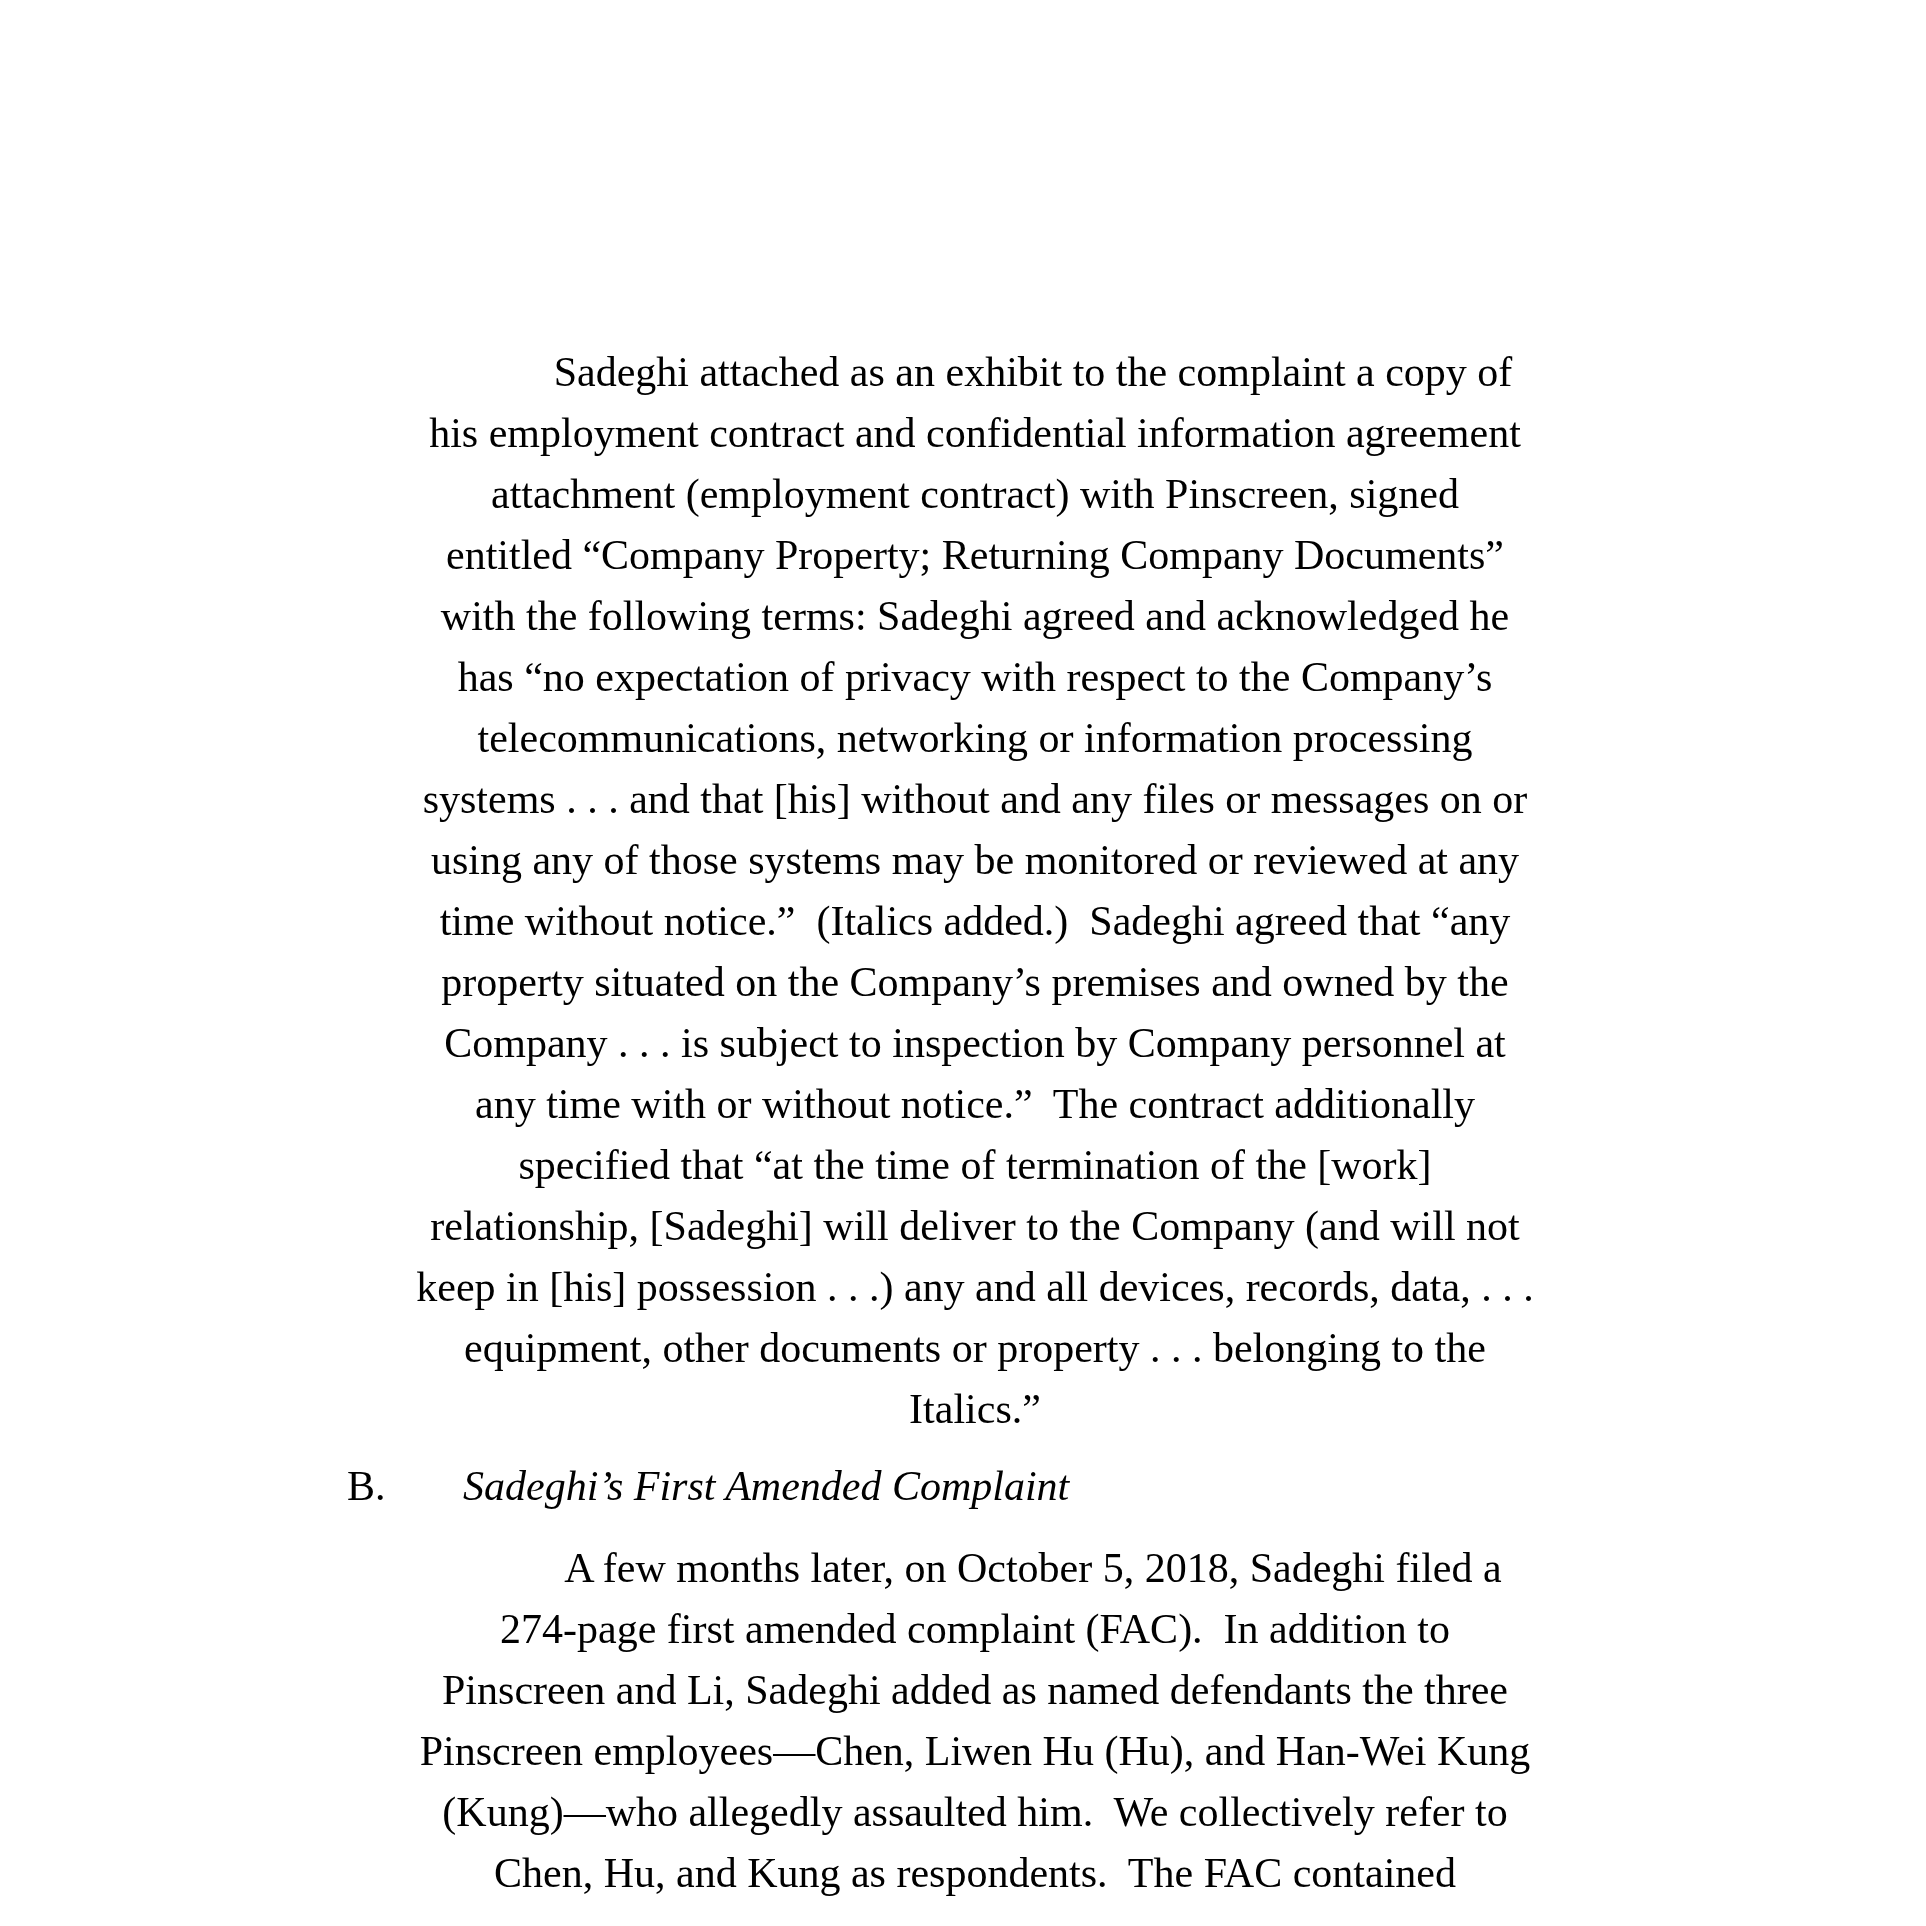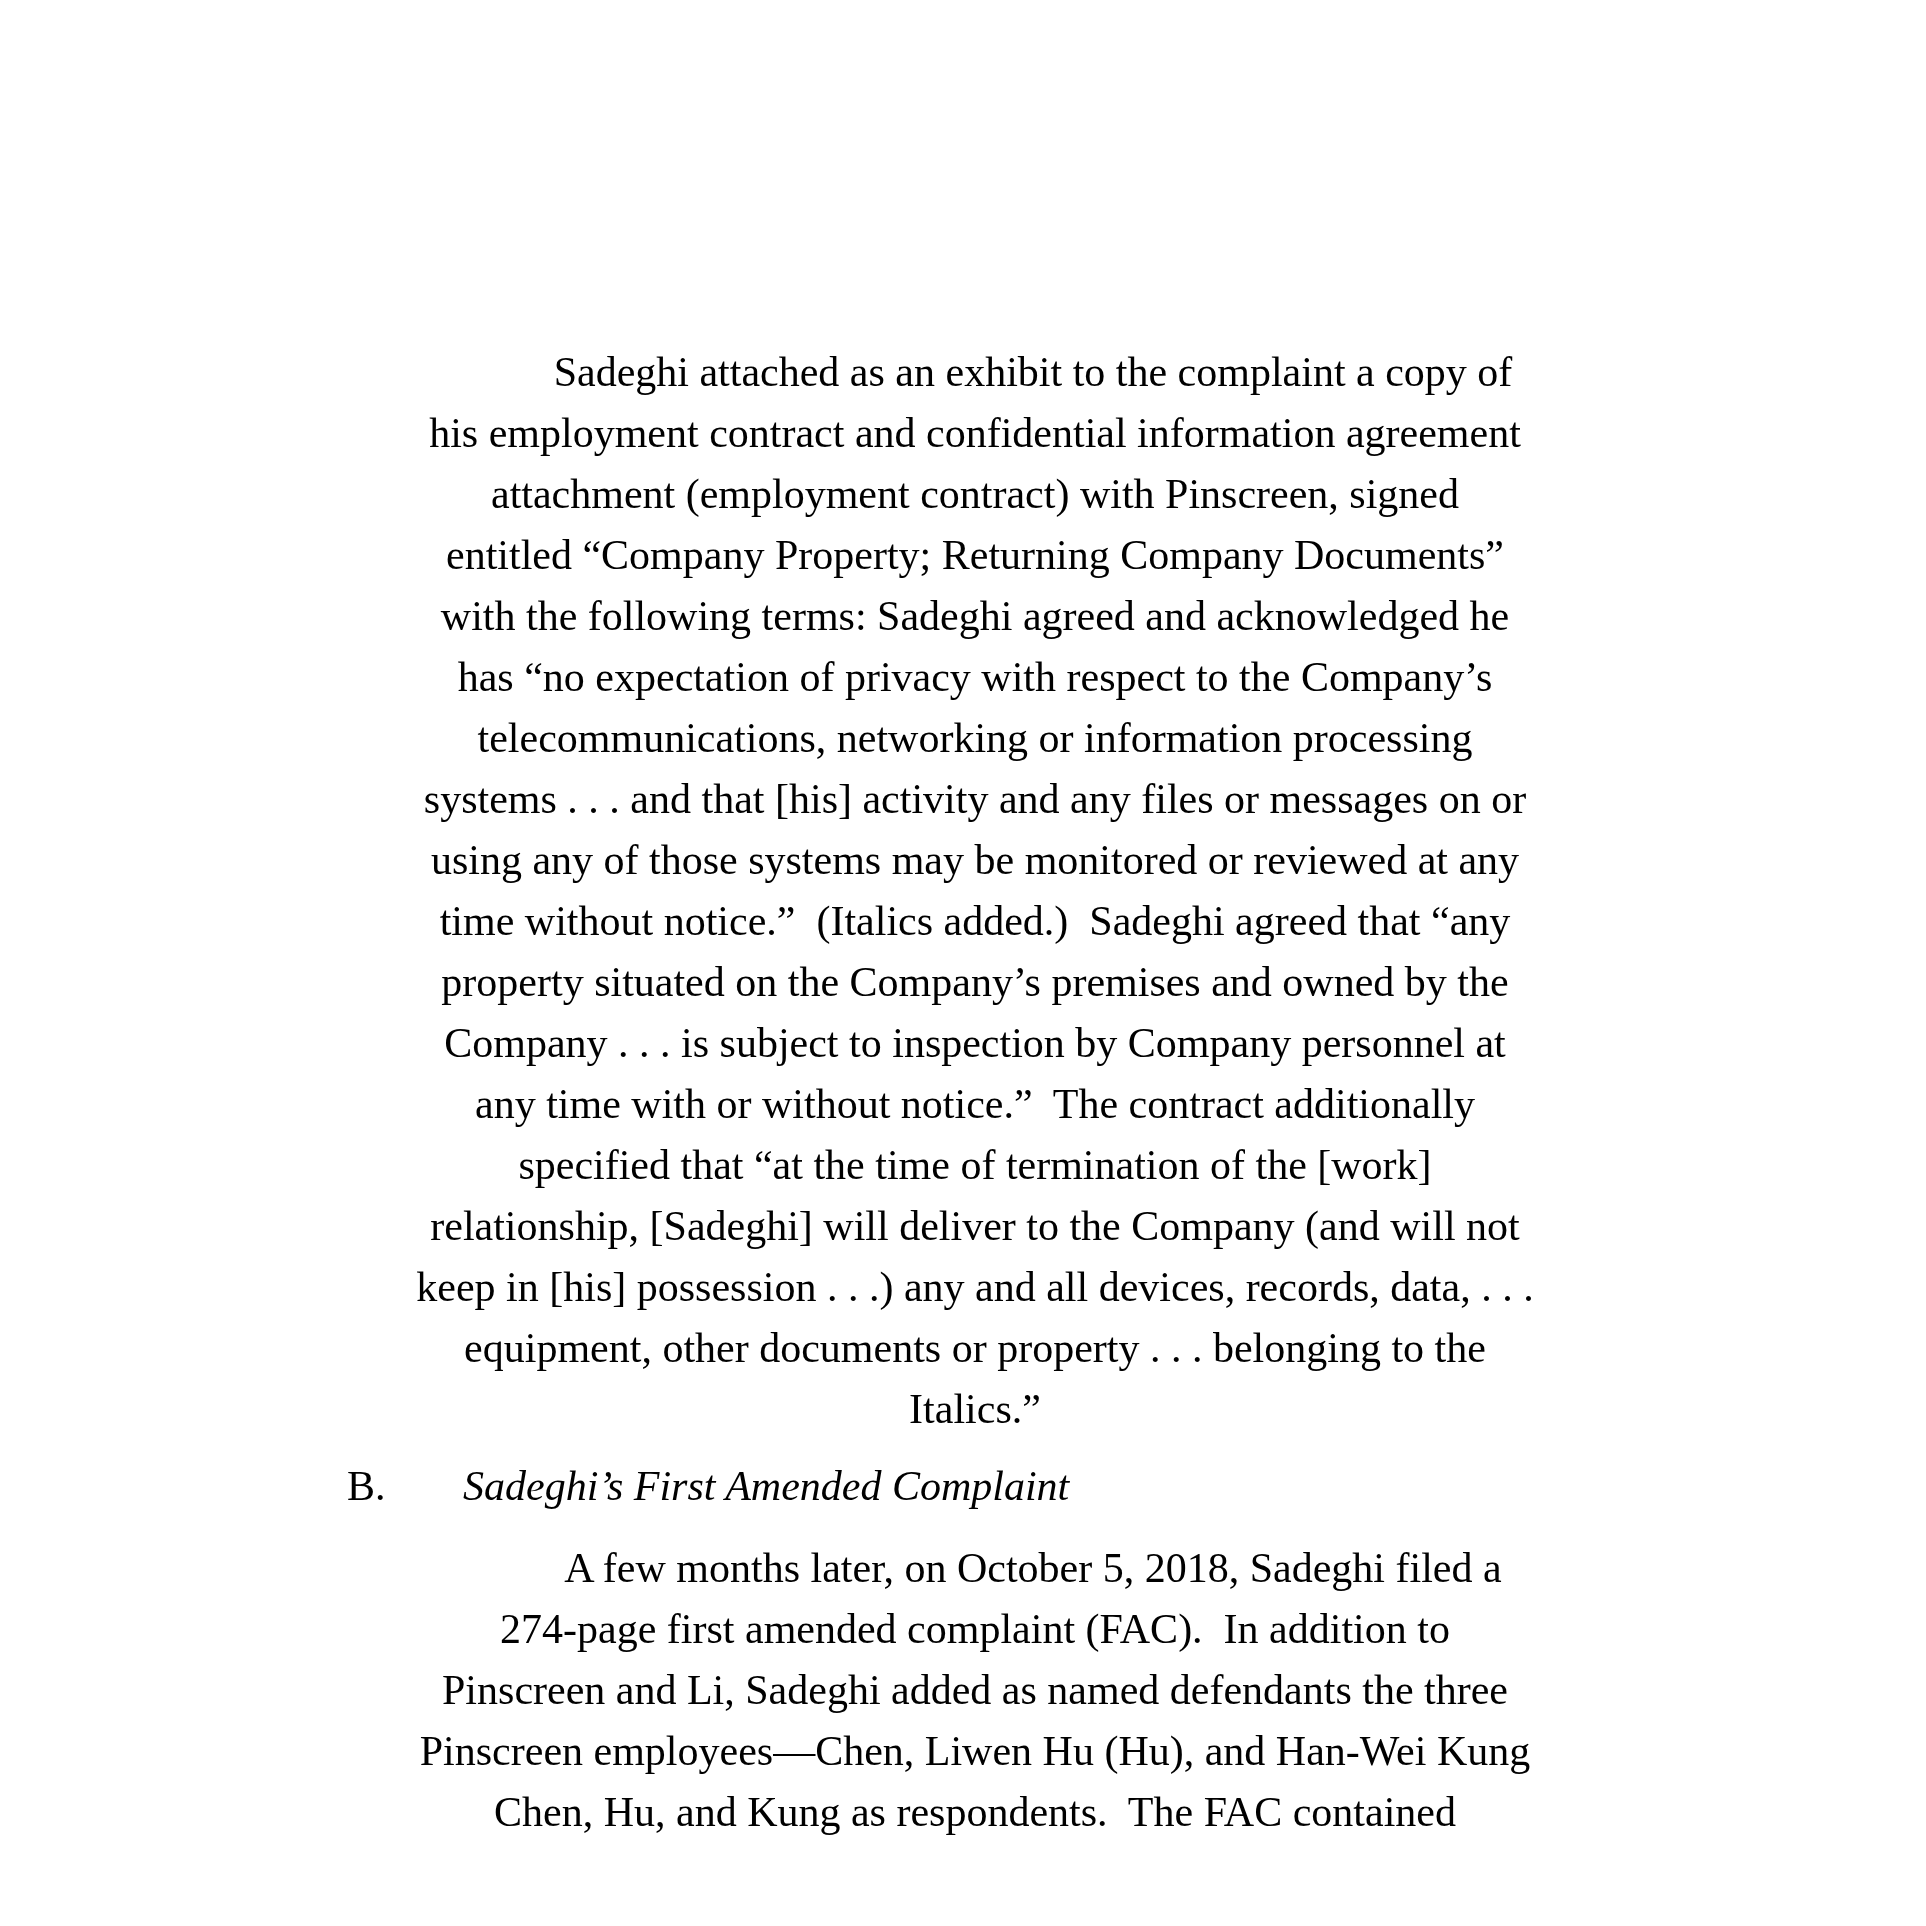"systems . . . and" span { text: activity -> without }
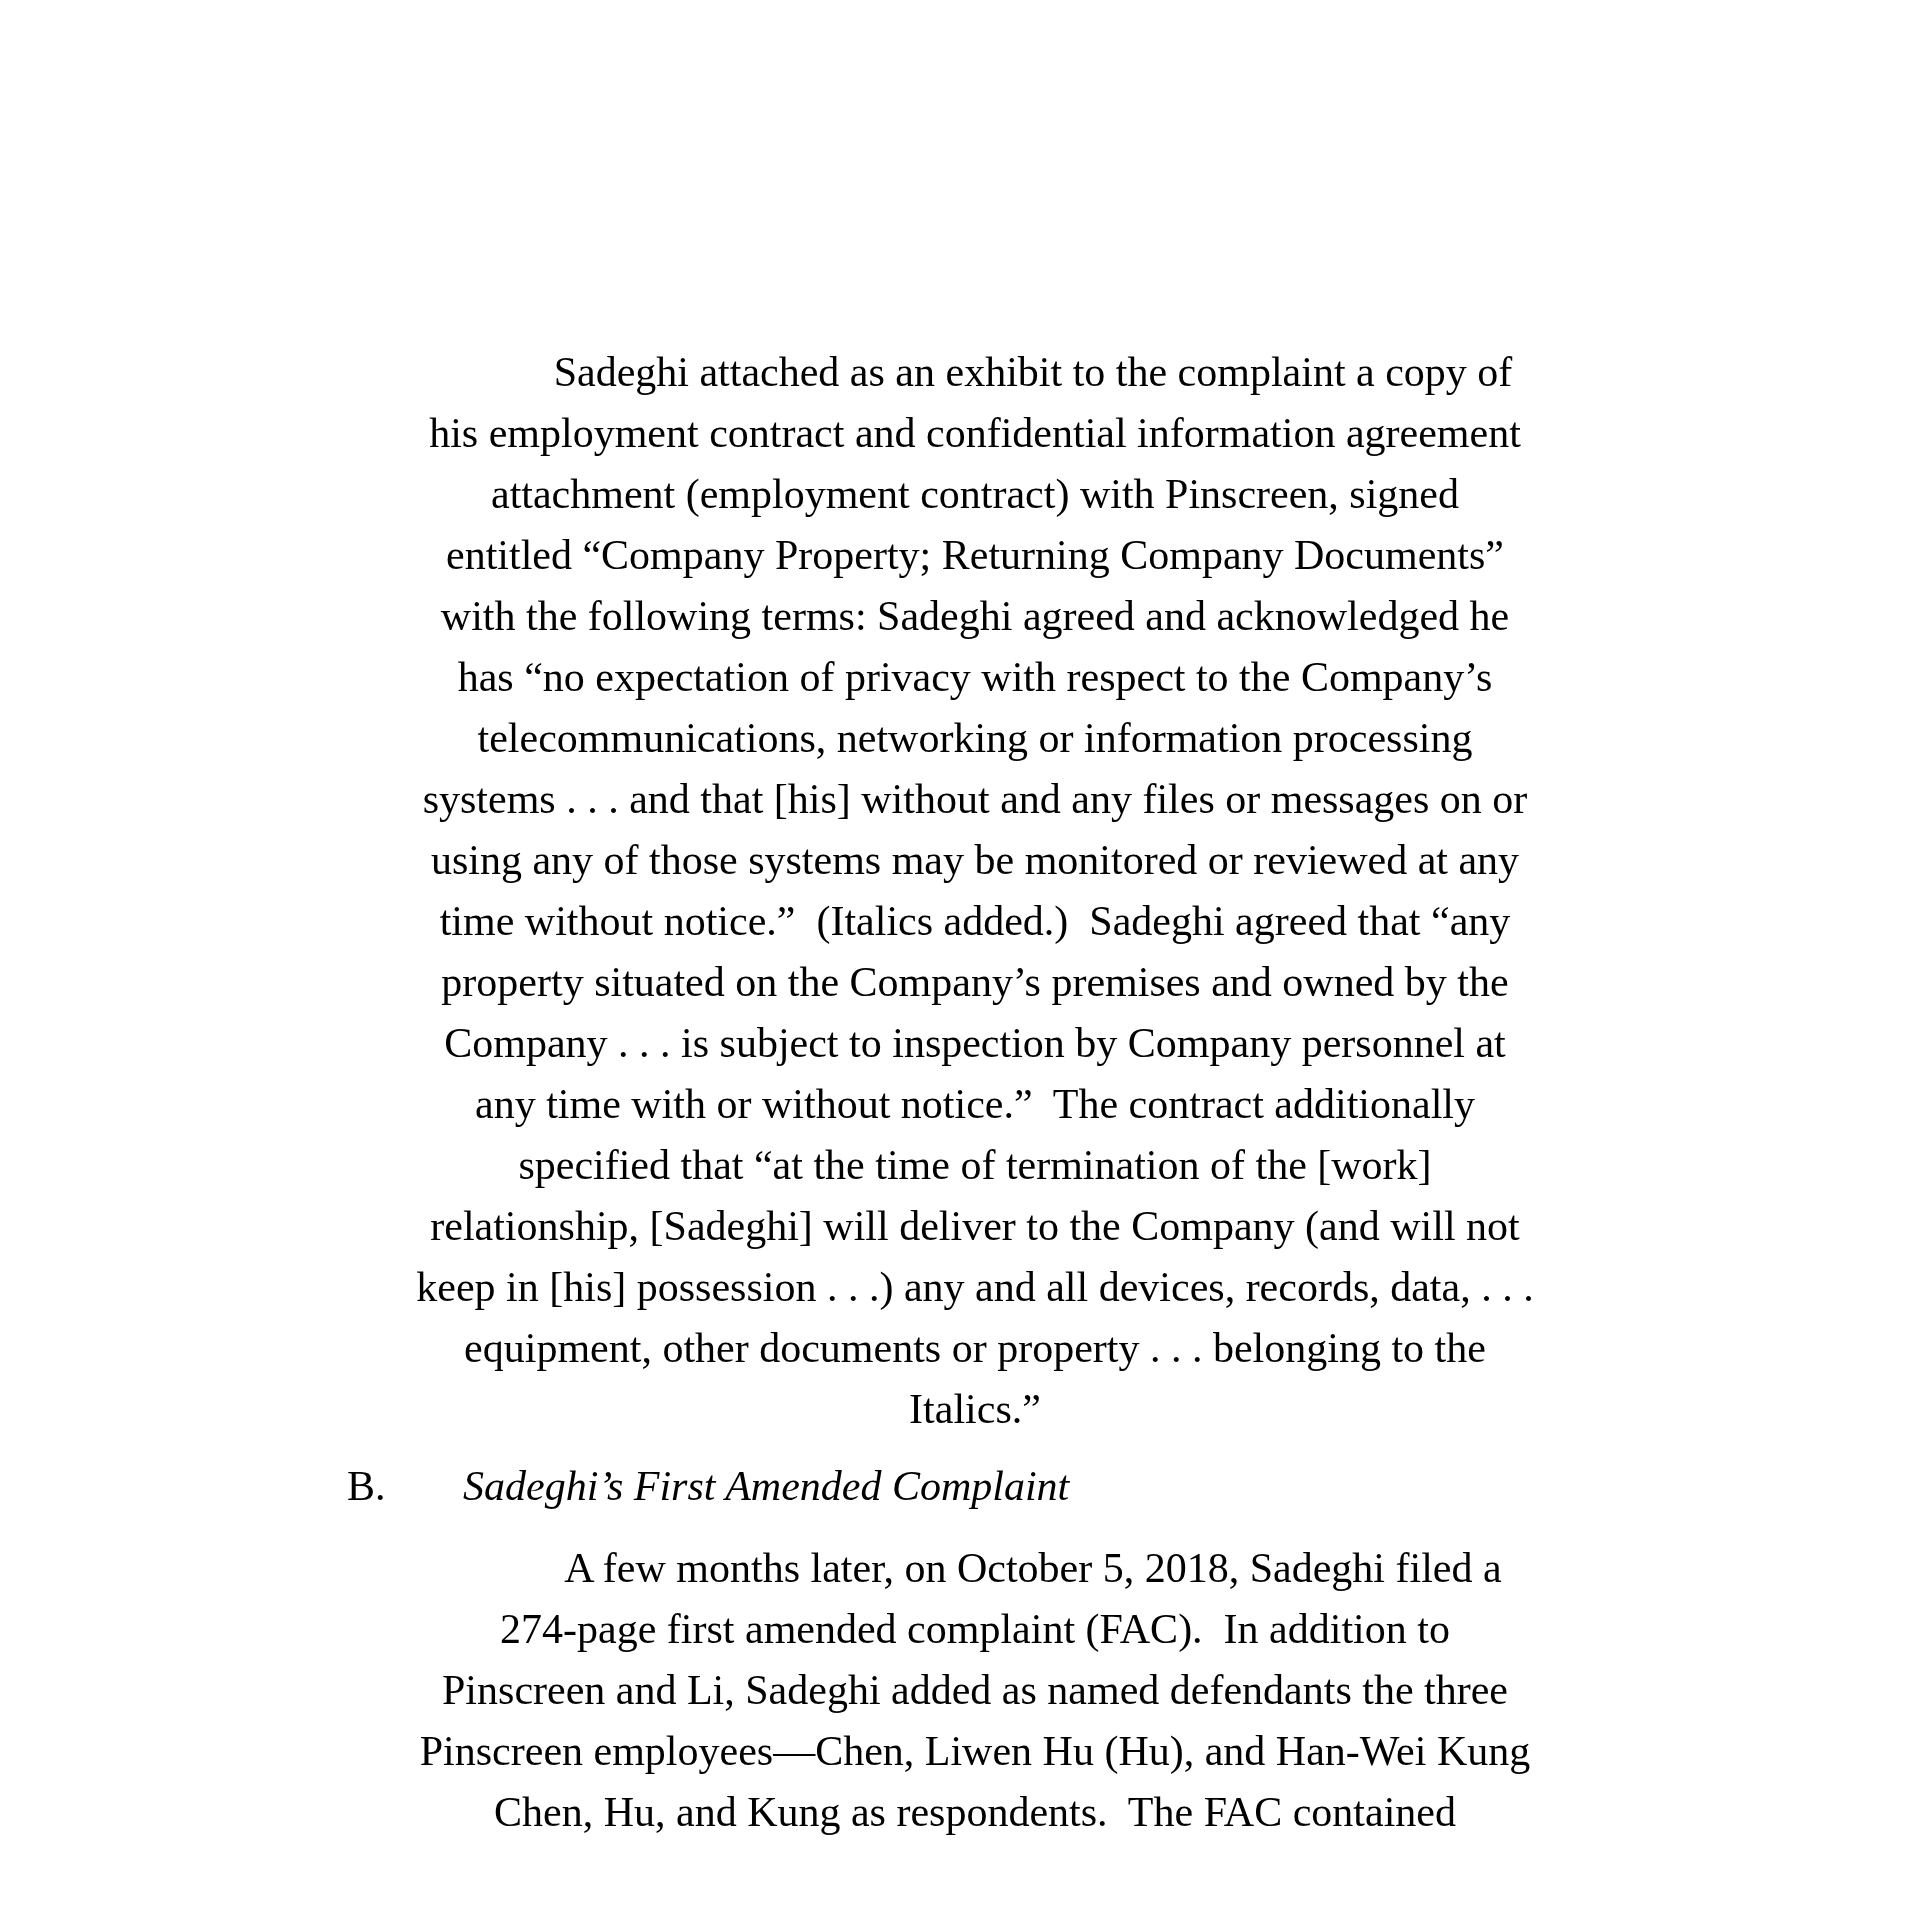"(Kung)—who allegedly assaulted him. We" div.line { html: none -> <div><span>(Kung)—who allegedly assaulted him. We collectively refer to</span></div> }
